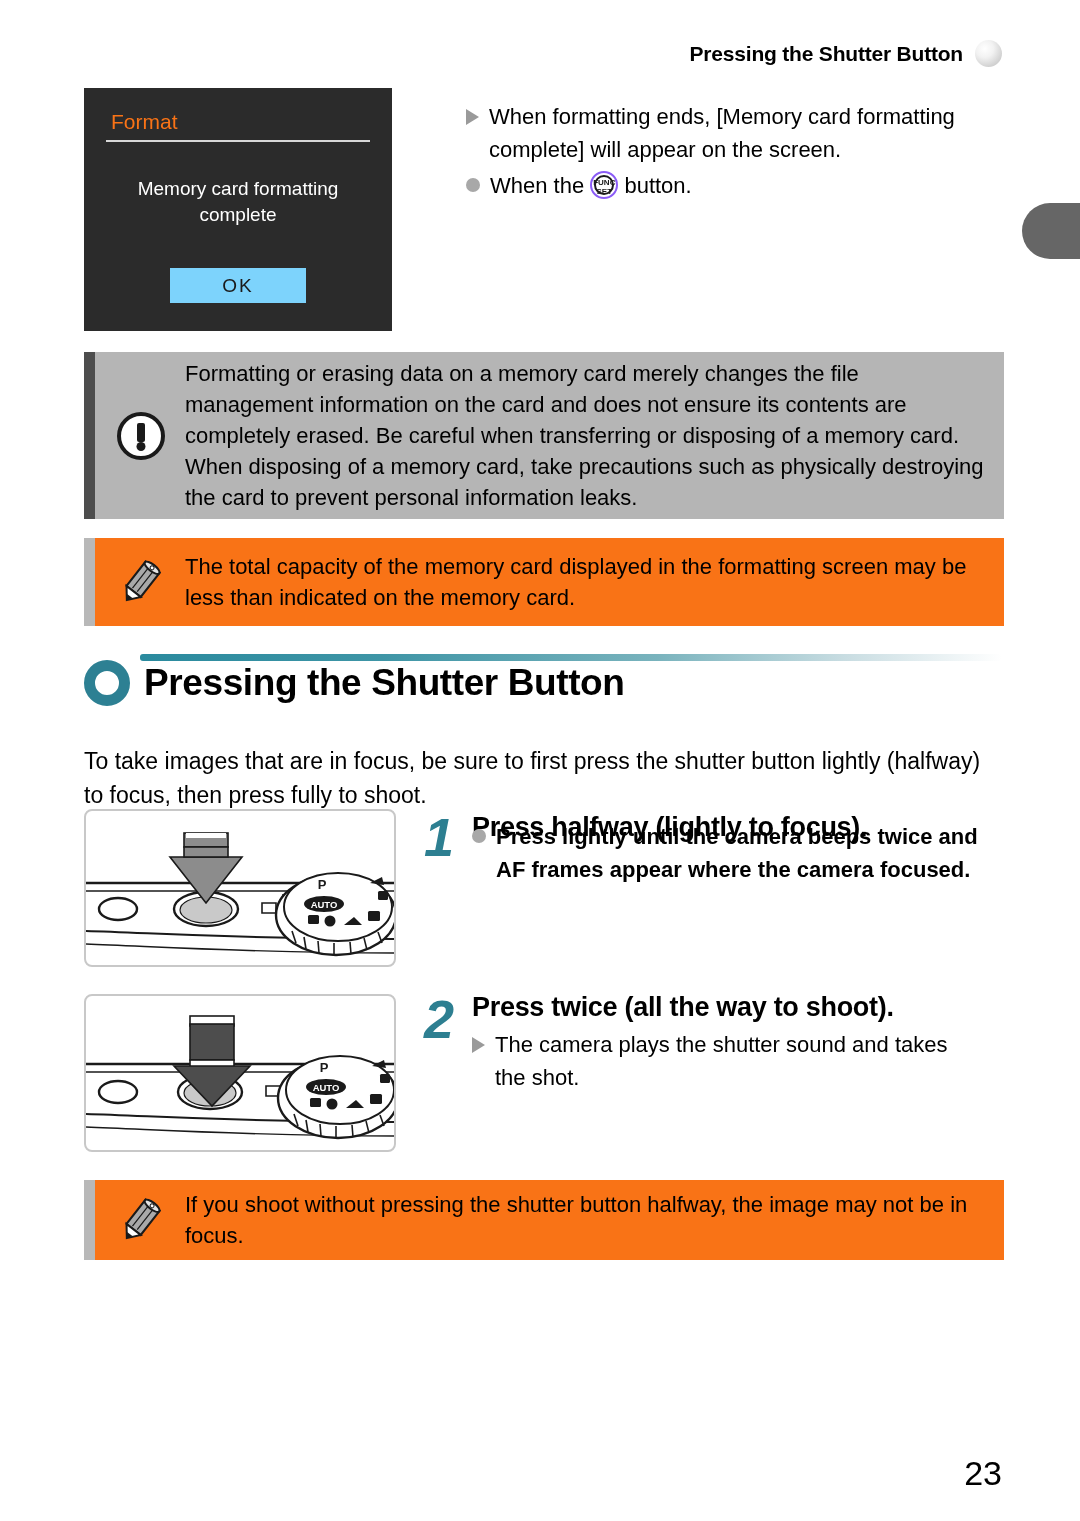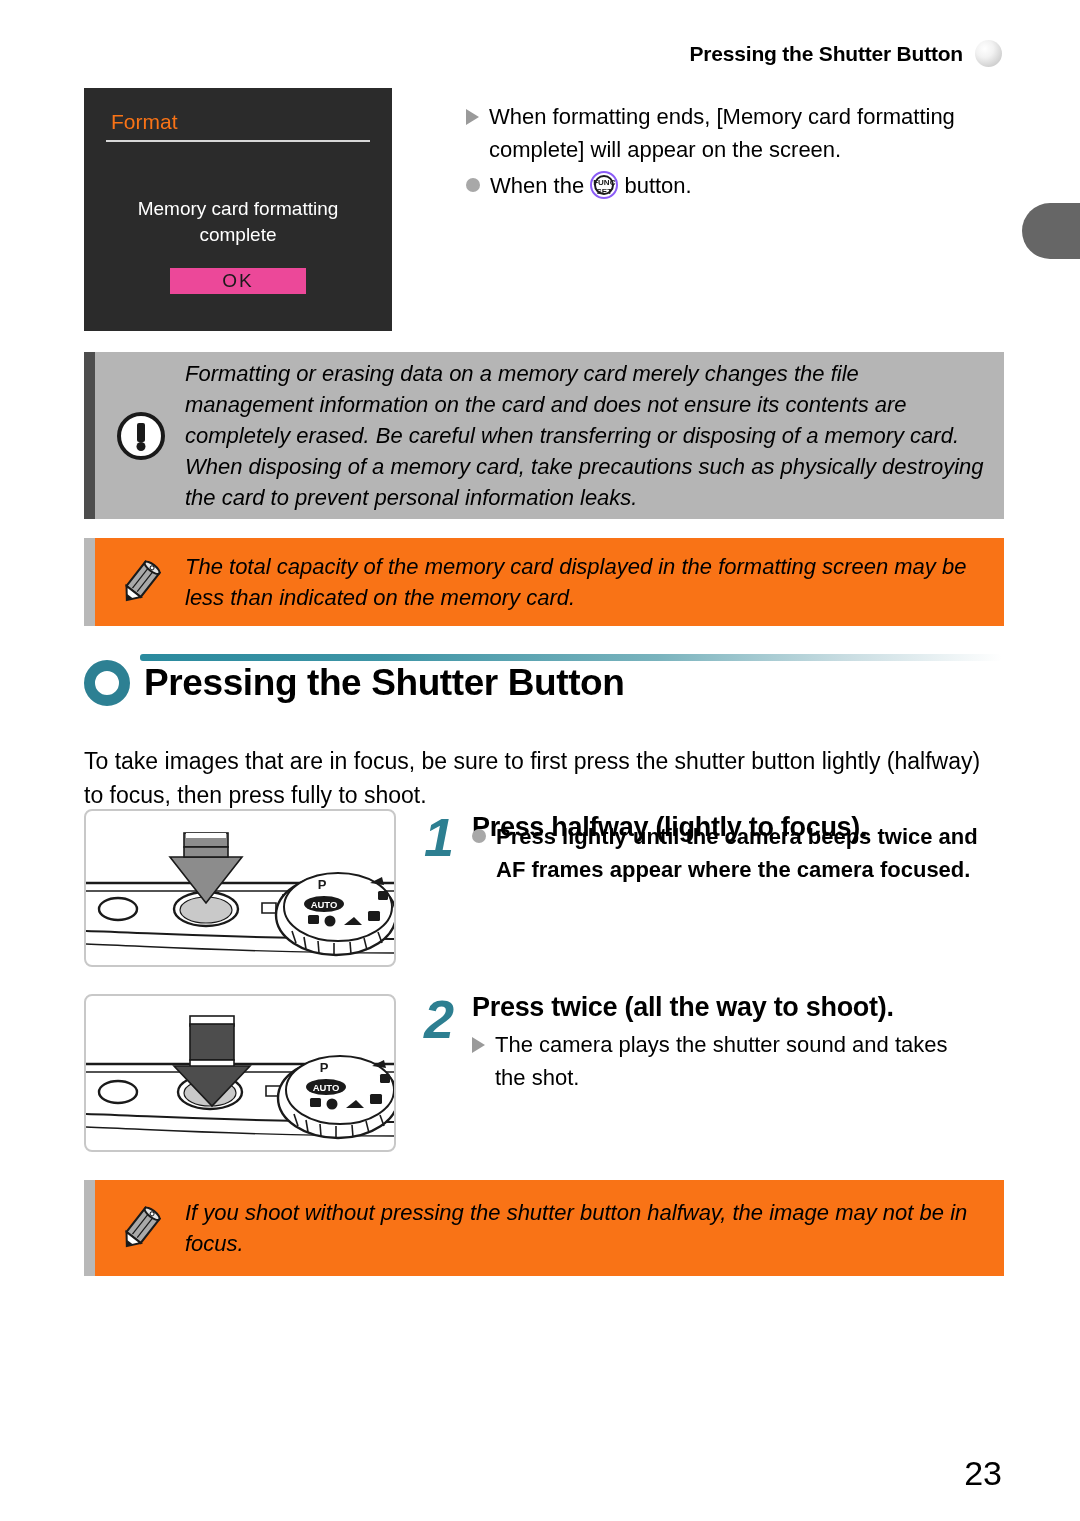"Memory card formatting" .lcd-msg { margin-top: 20px -> none }
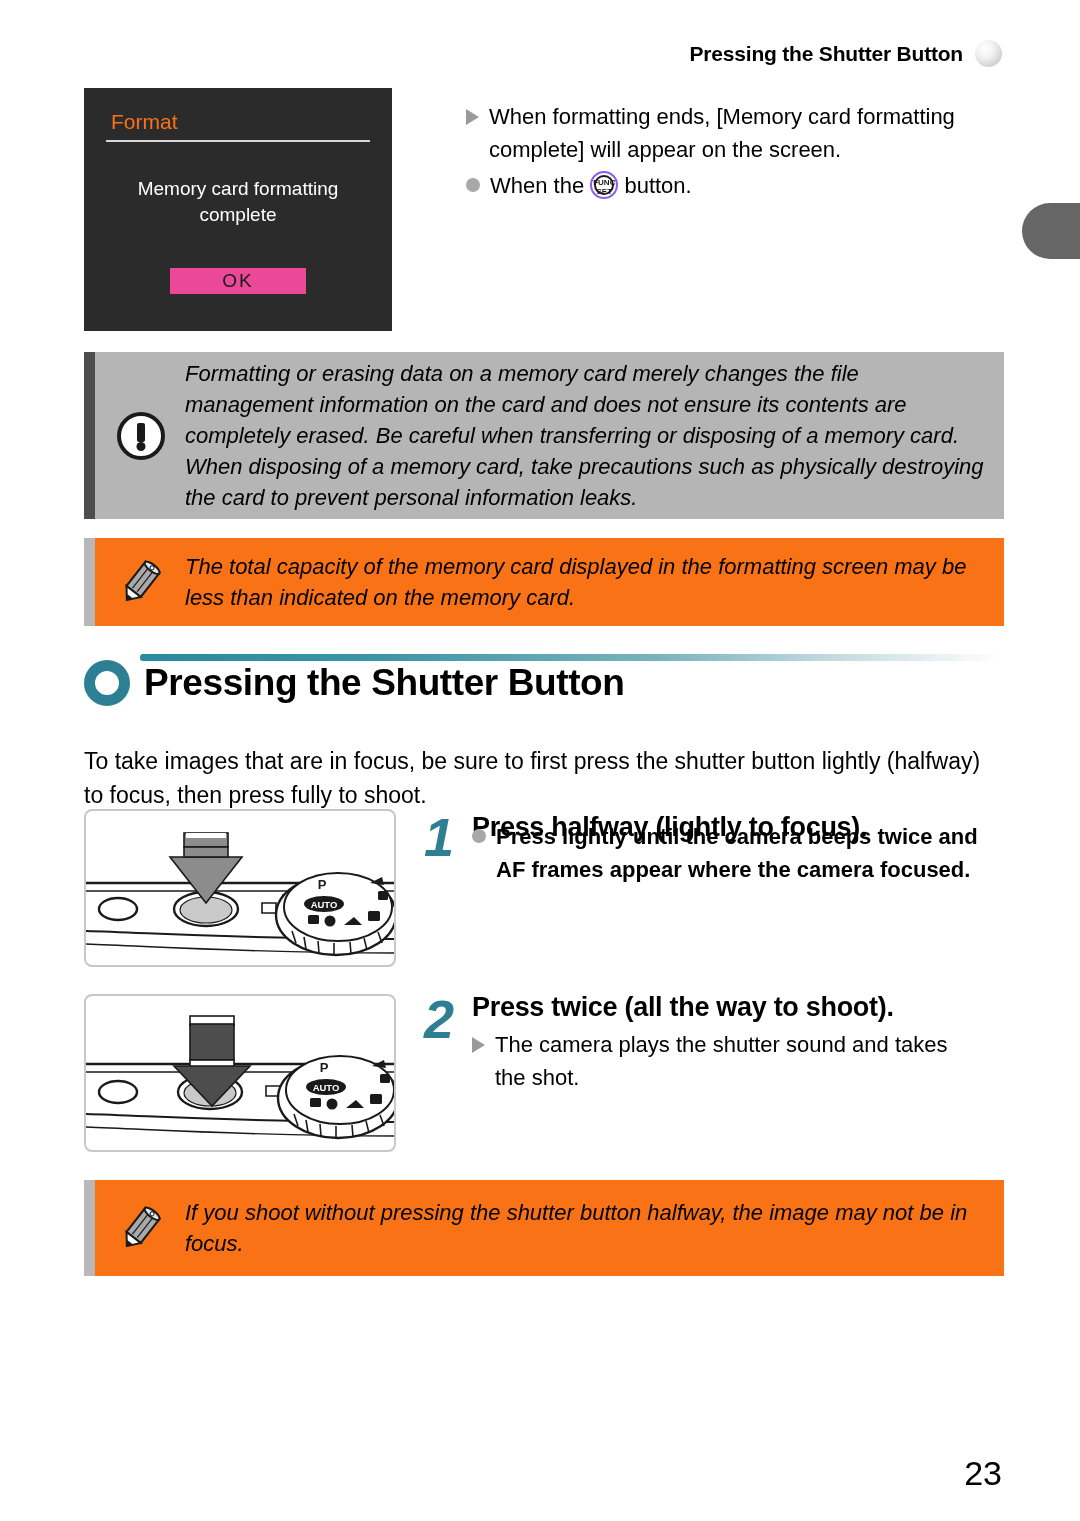"OK" .lcd-ok { background: #ec4899 -> #7dd3fc; height: 26px -> 35px }
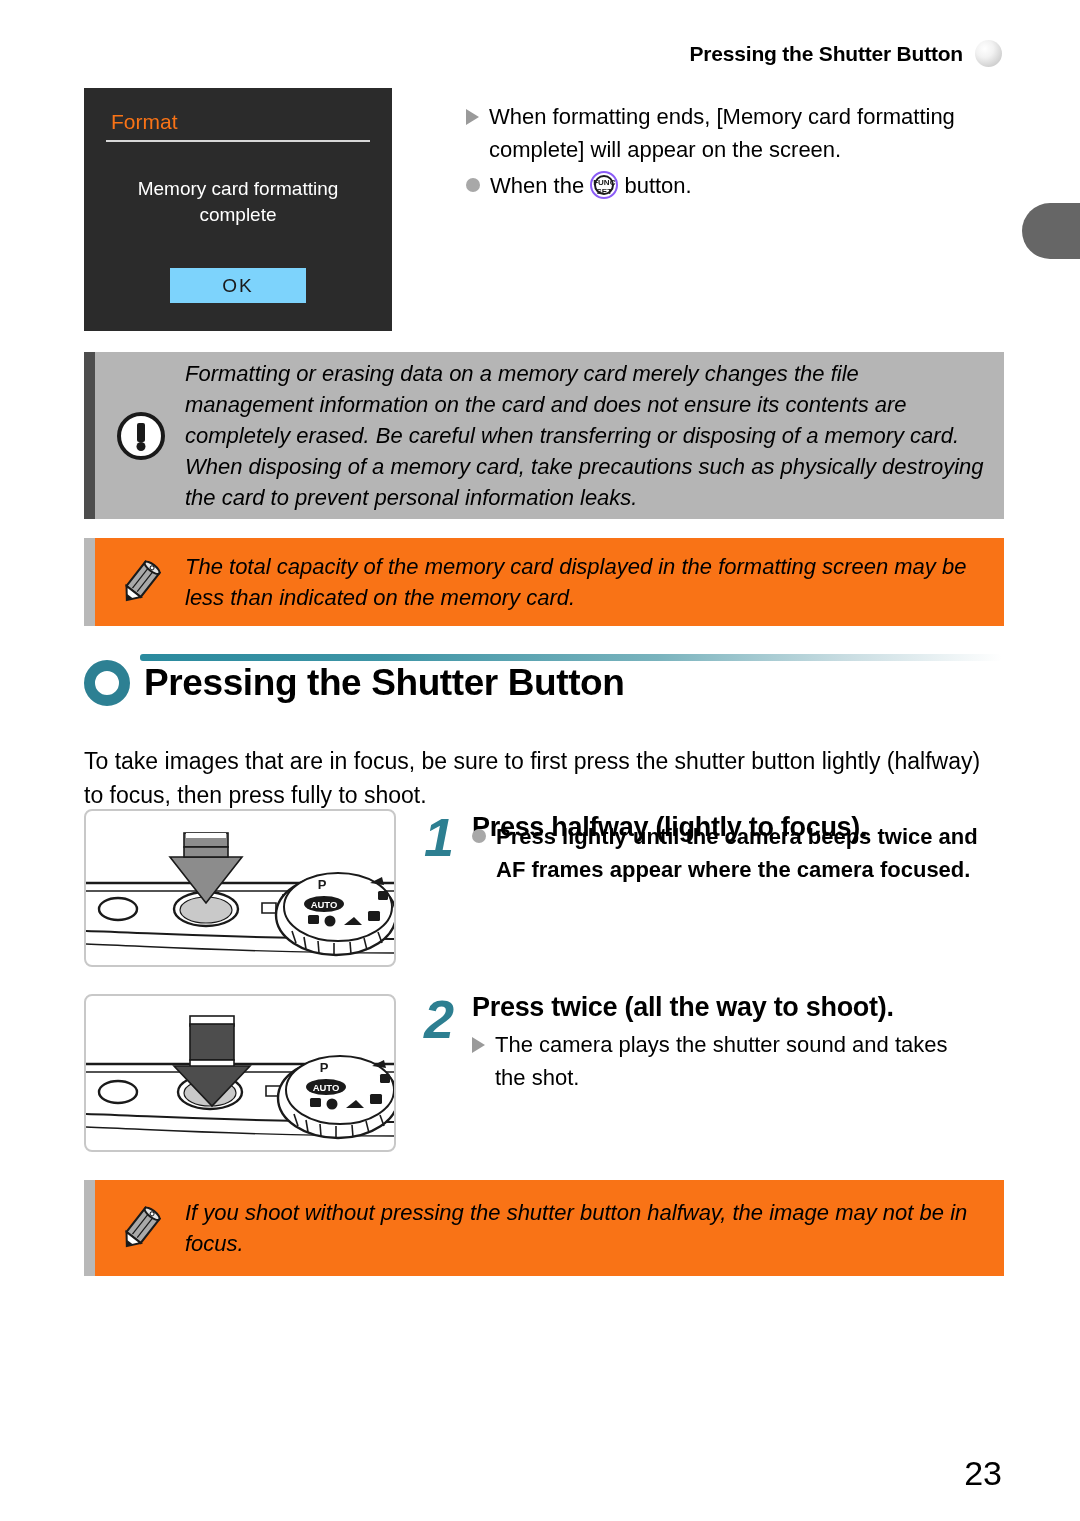"Formatting or erasing data on" .callout-body { font-style: italic -> none }
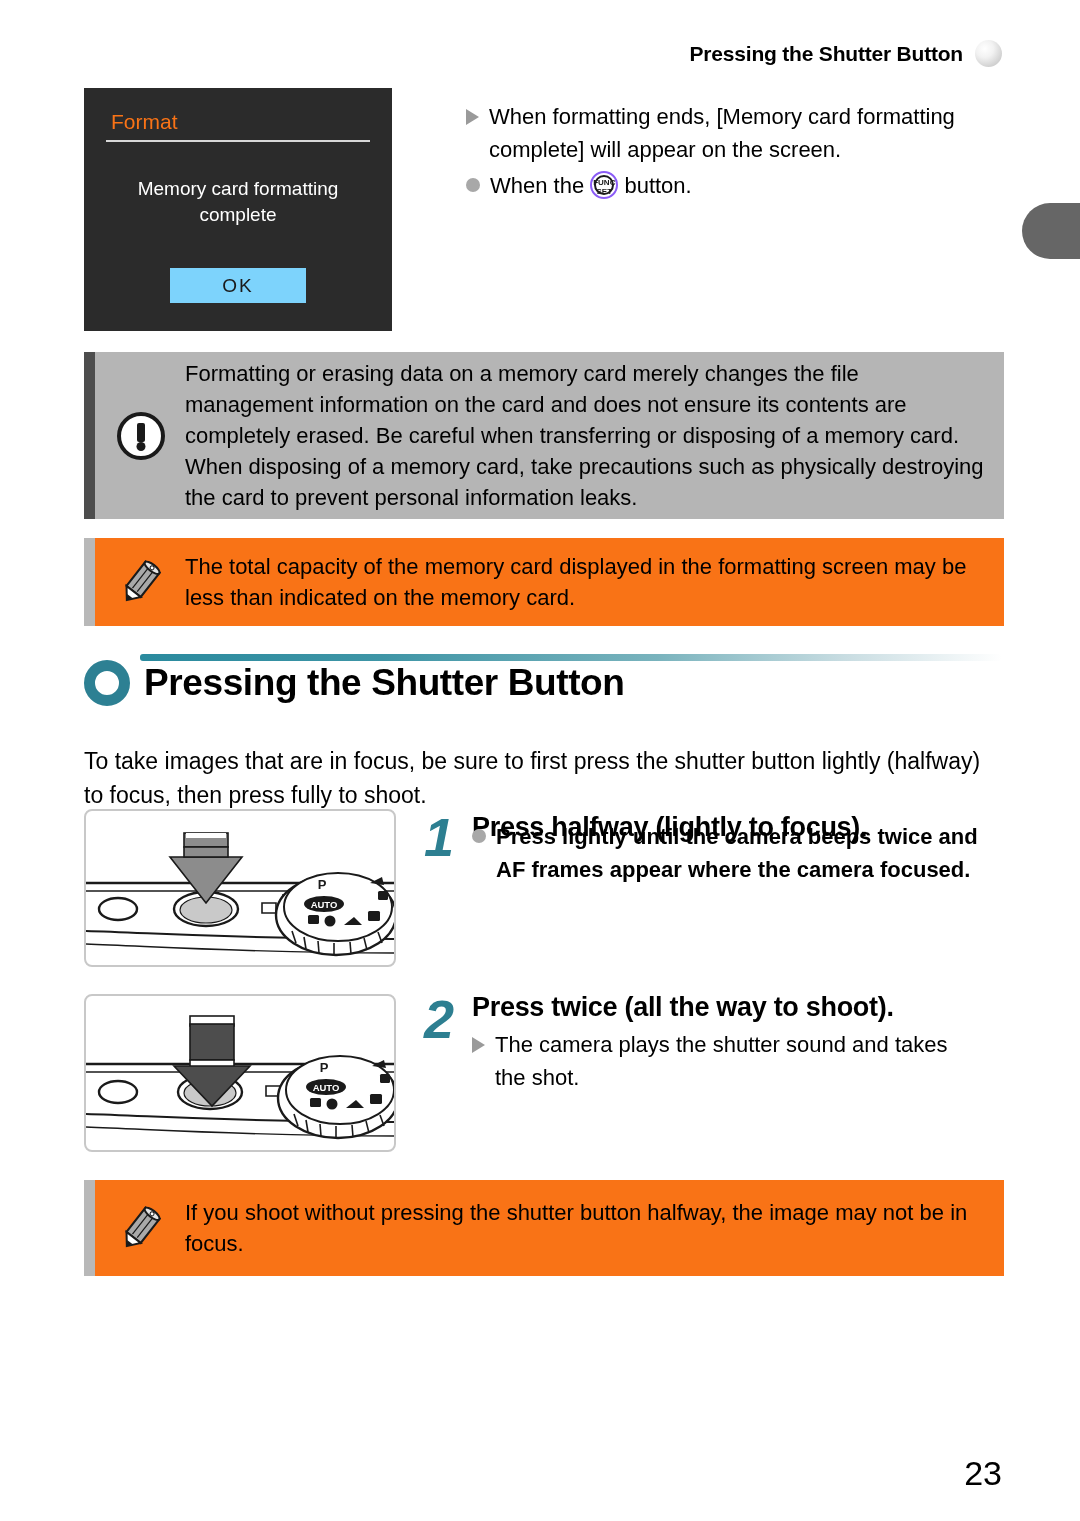"If you shoot without pressing" div.callout { height: 96px -> 80px }
